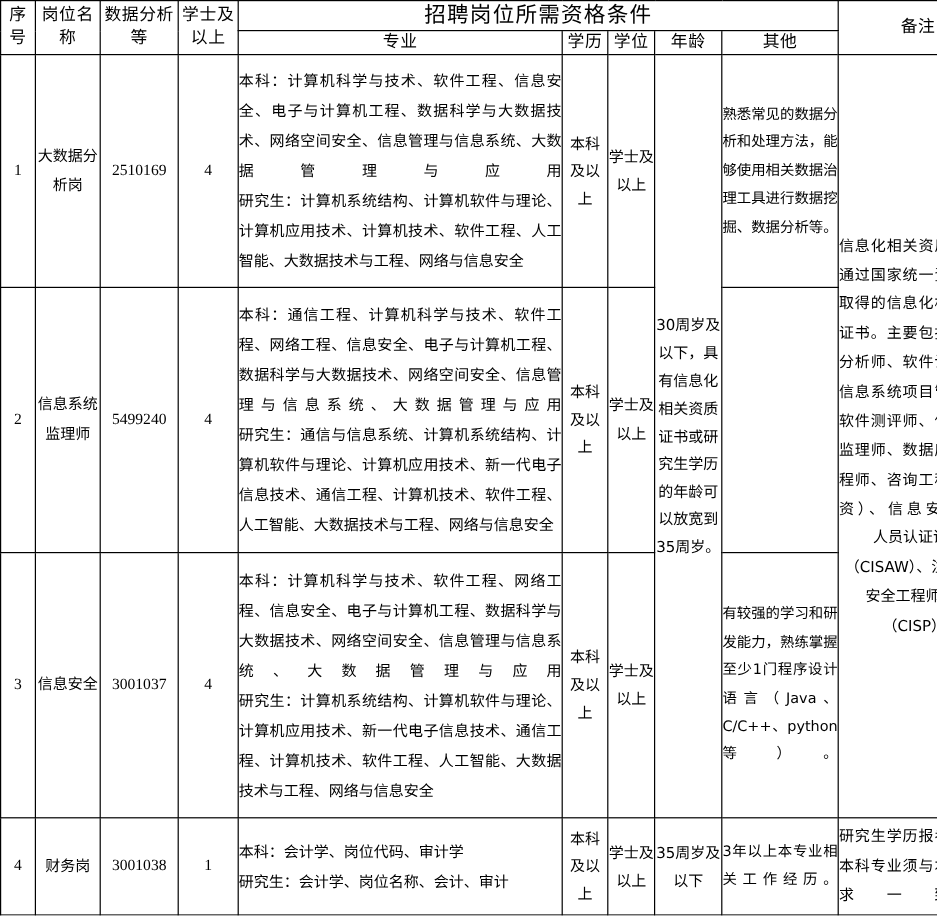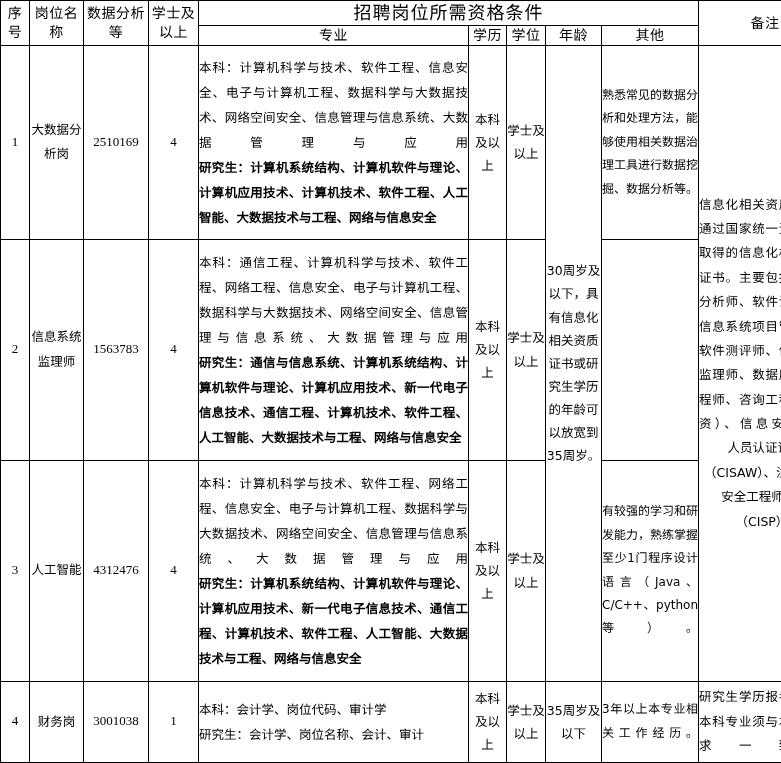"研究生：计算机系统结构、计算机软件与理论、计算机应用技术、计算机技术、软件工程、" .just { font-weight: bold -> none }
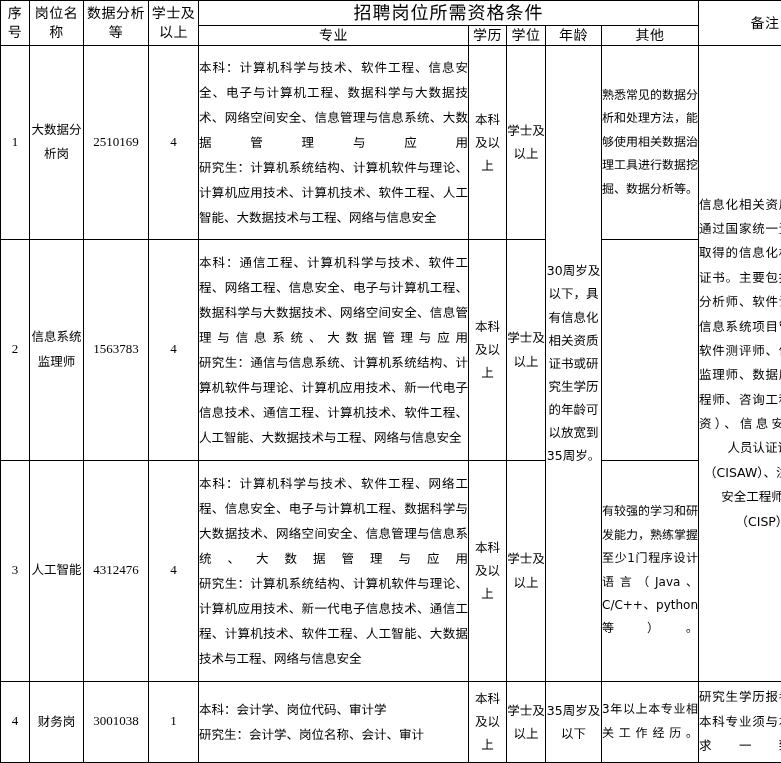"1563783" td.cell { text: 1563783 -> 5499240 }
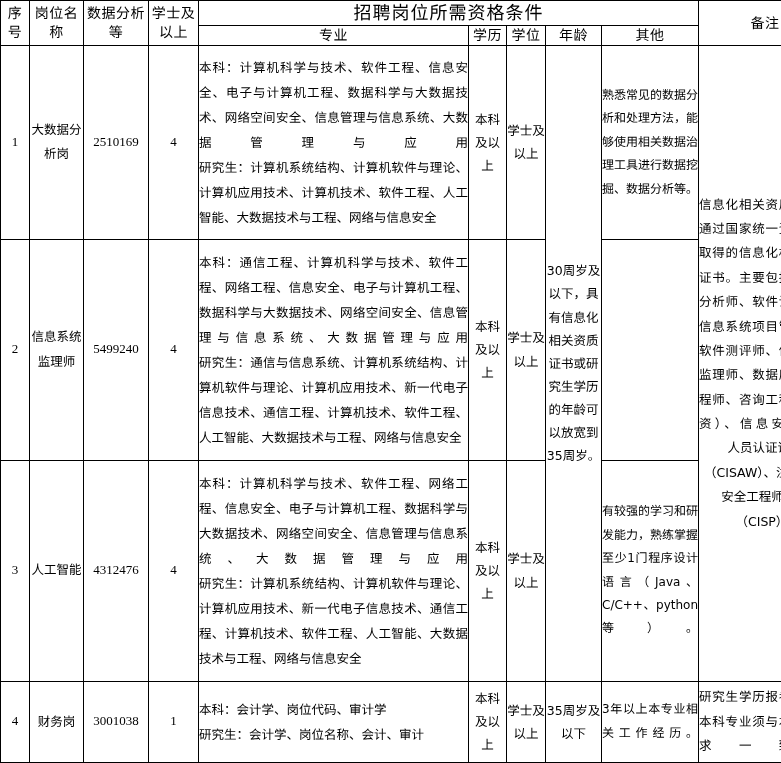"人工智能" td.cell { text: 人工智能 -> 信息安全 }
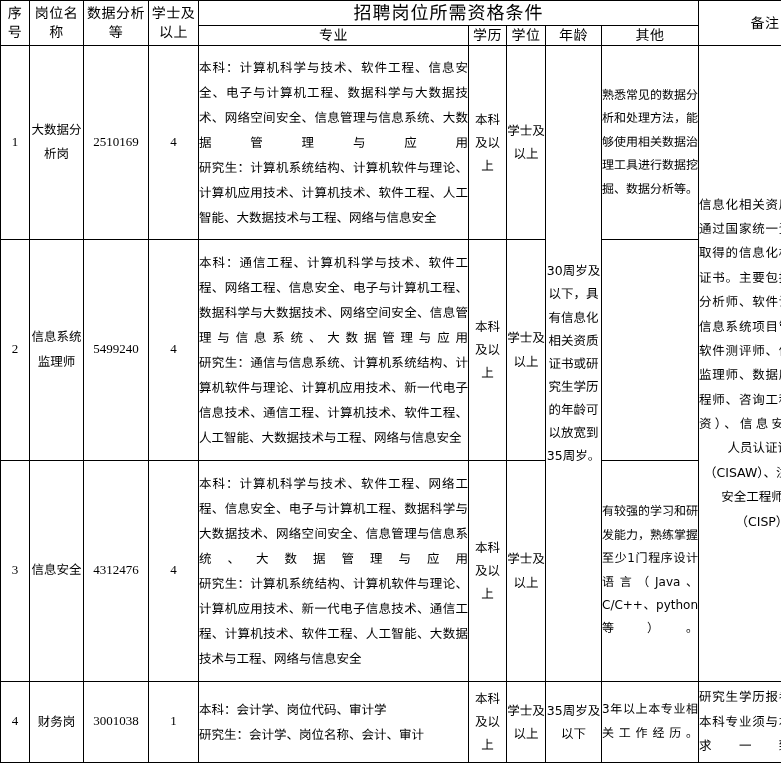"4312476" td.cell { text: 4312476 -> 3001037 }
